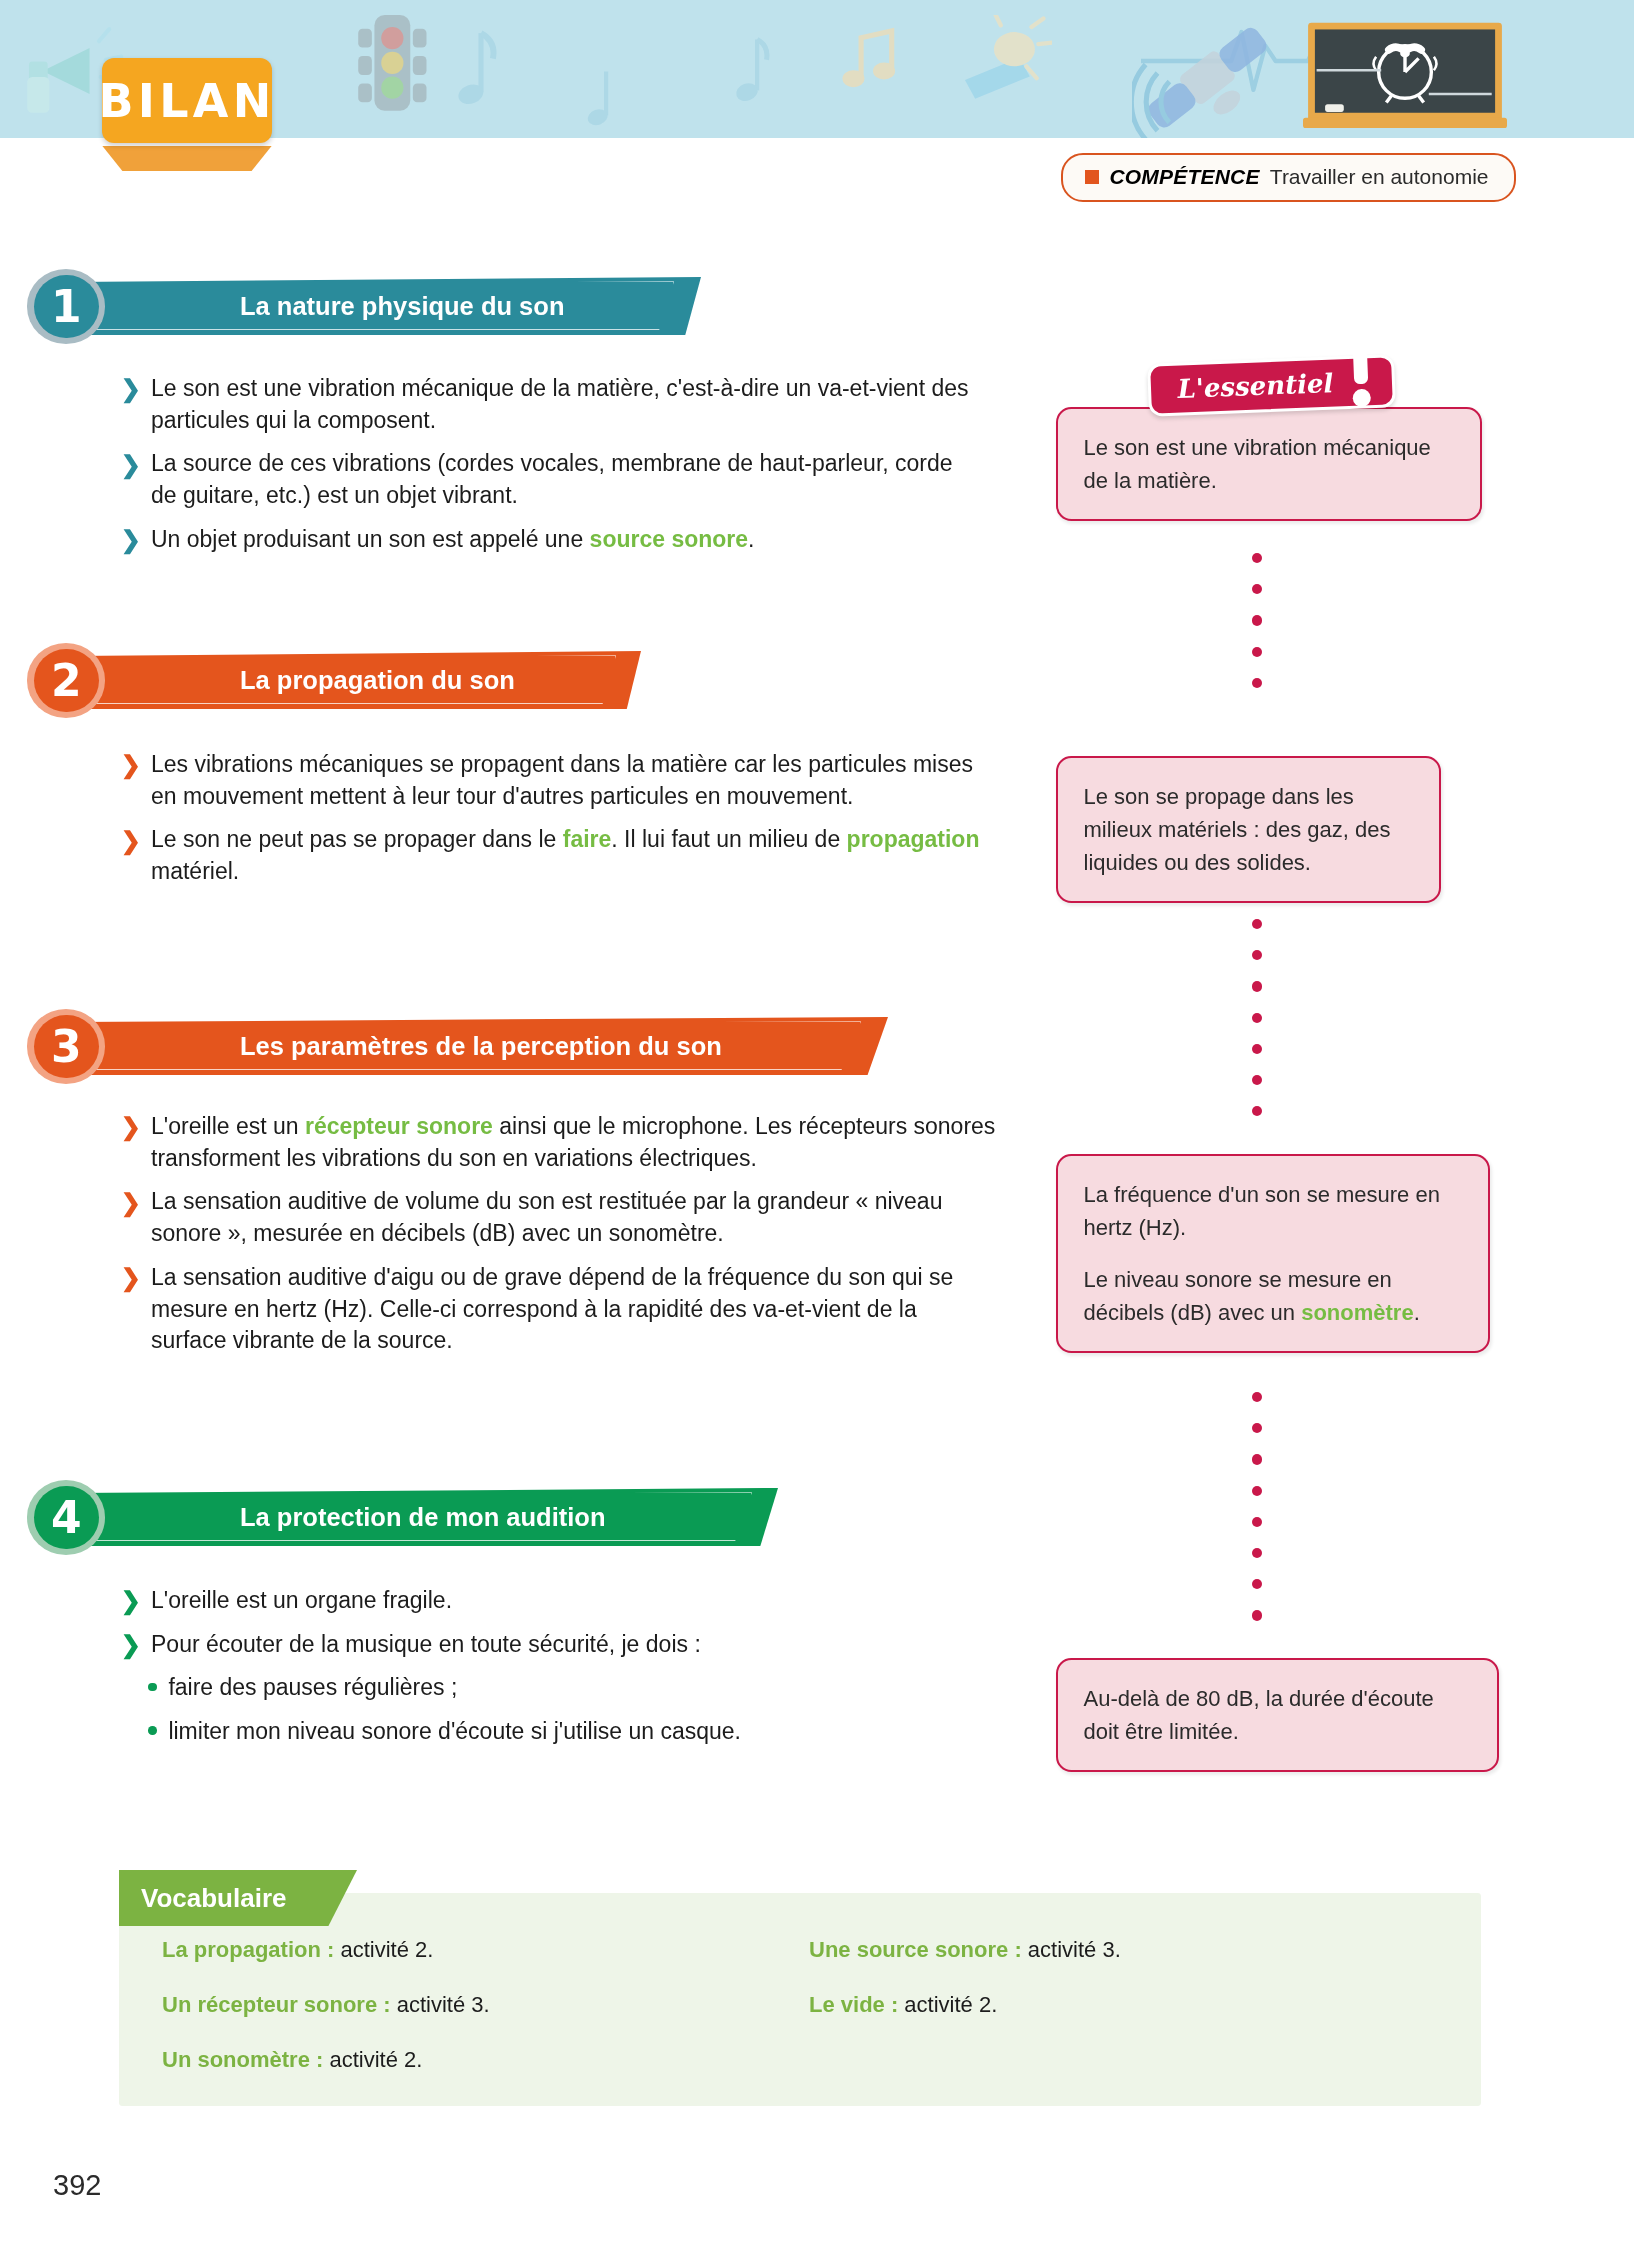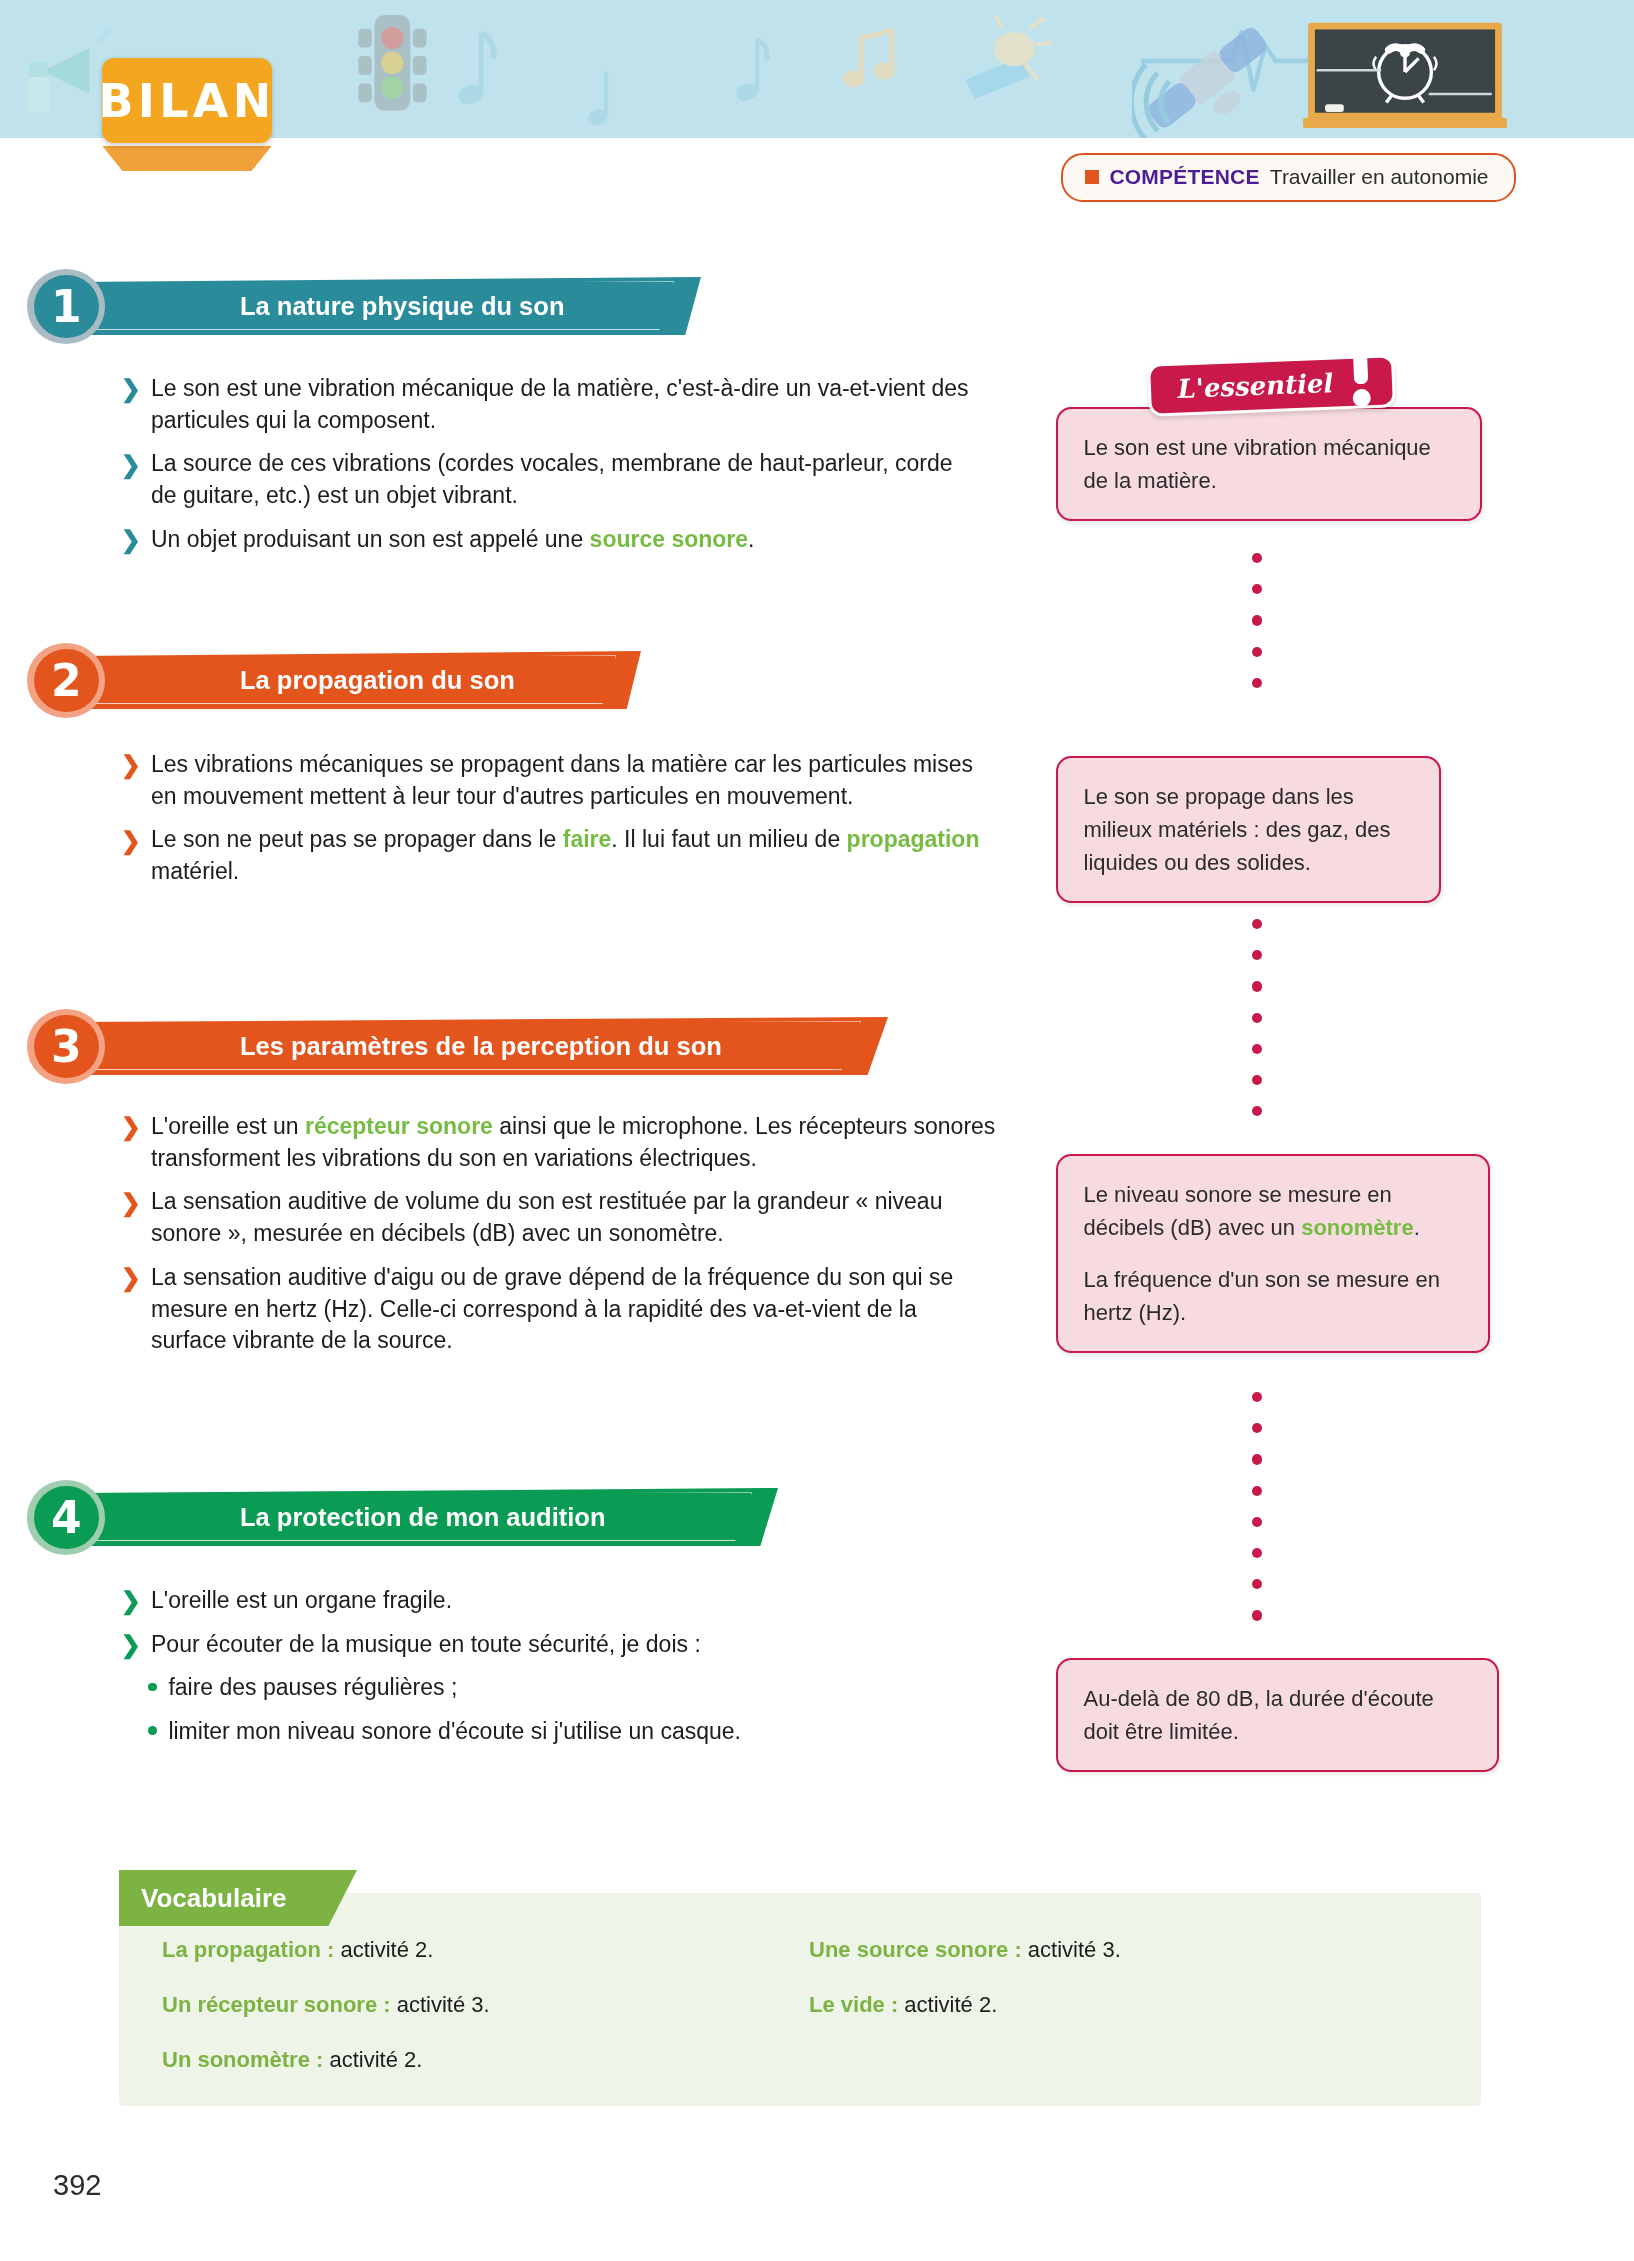"COMPÉTENCE" .competence .kw { color: #4c1d95 -> #000000; font-style: none -> italic }
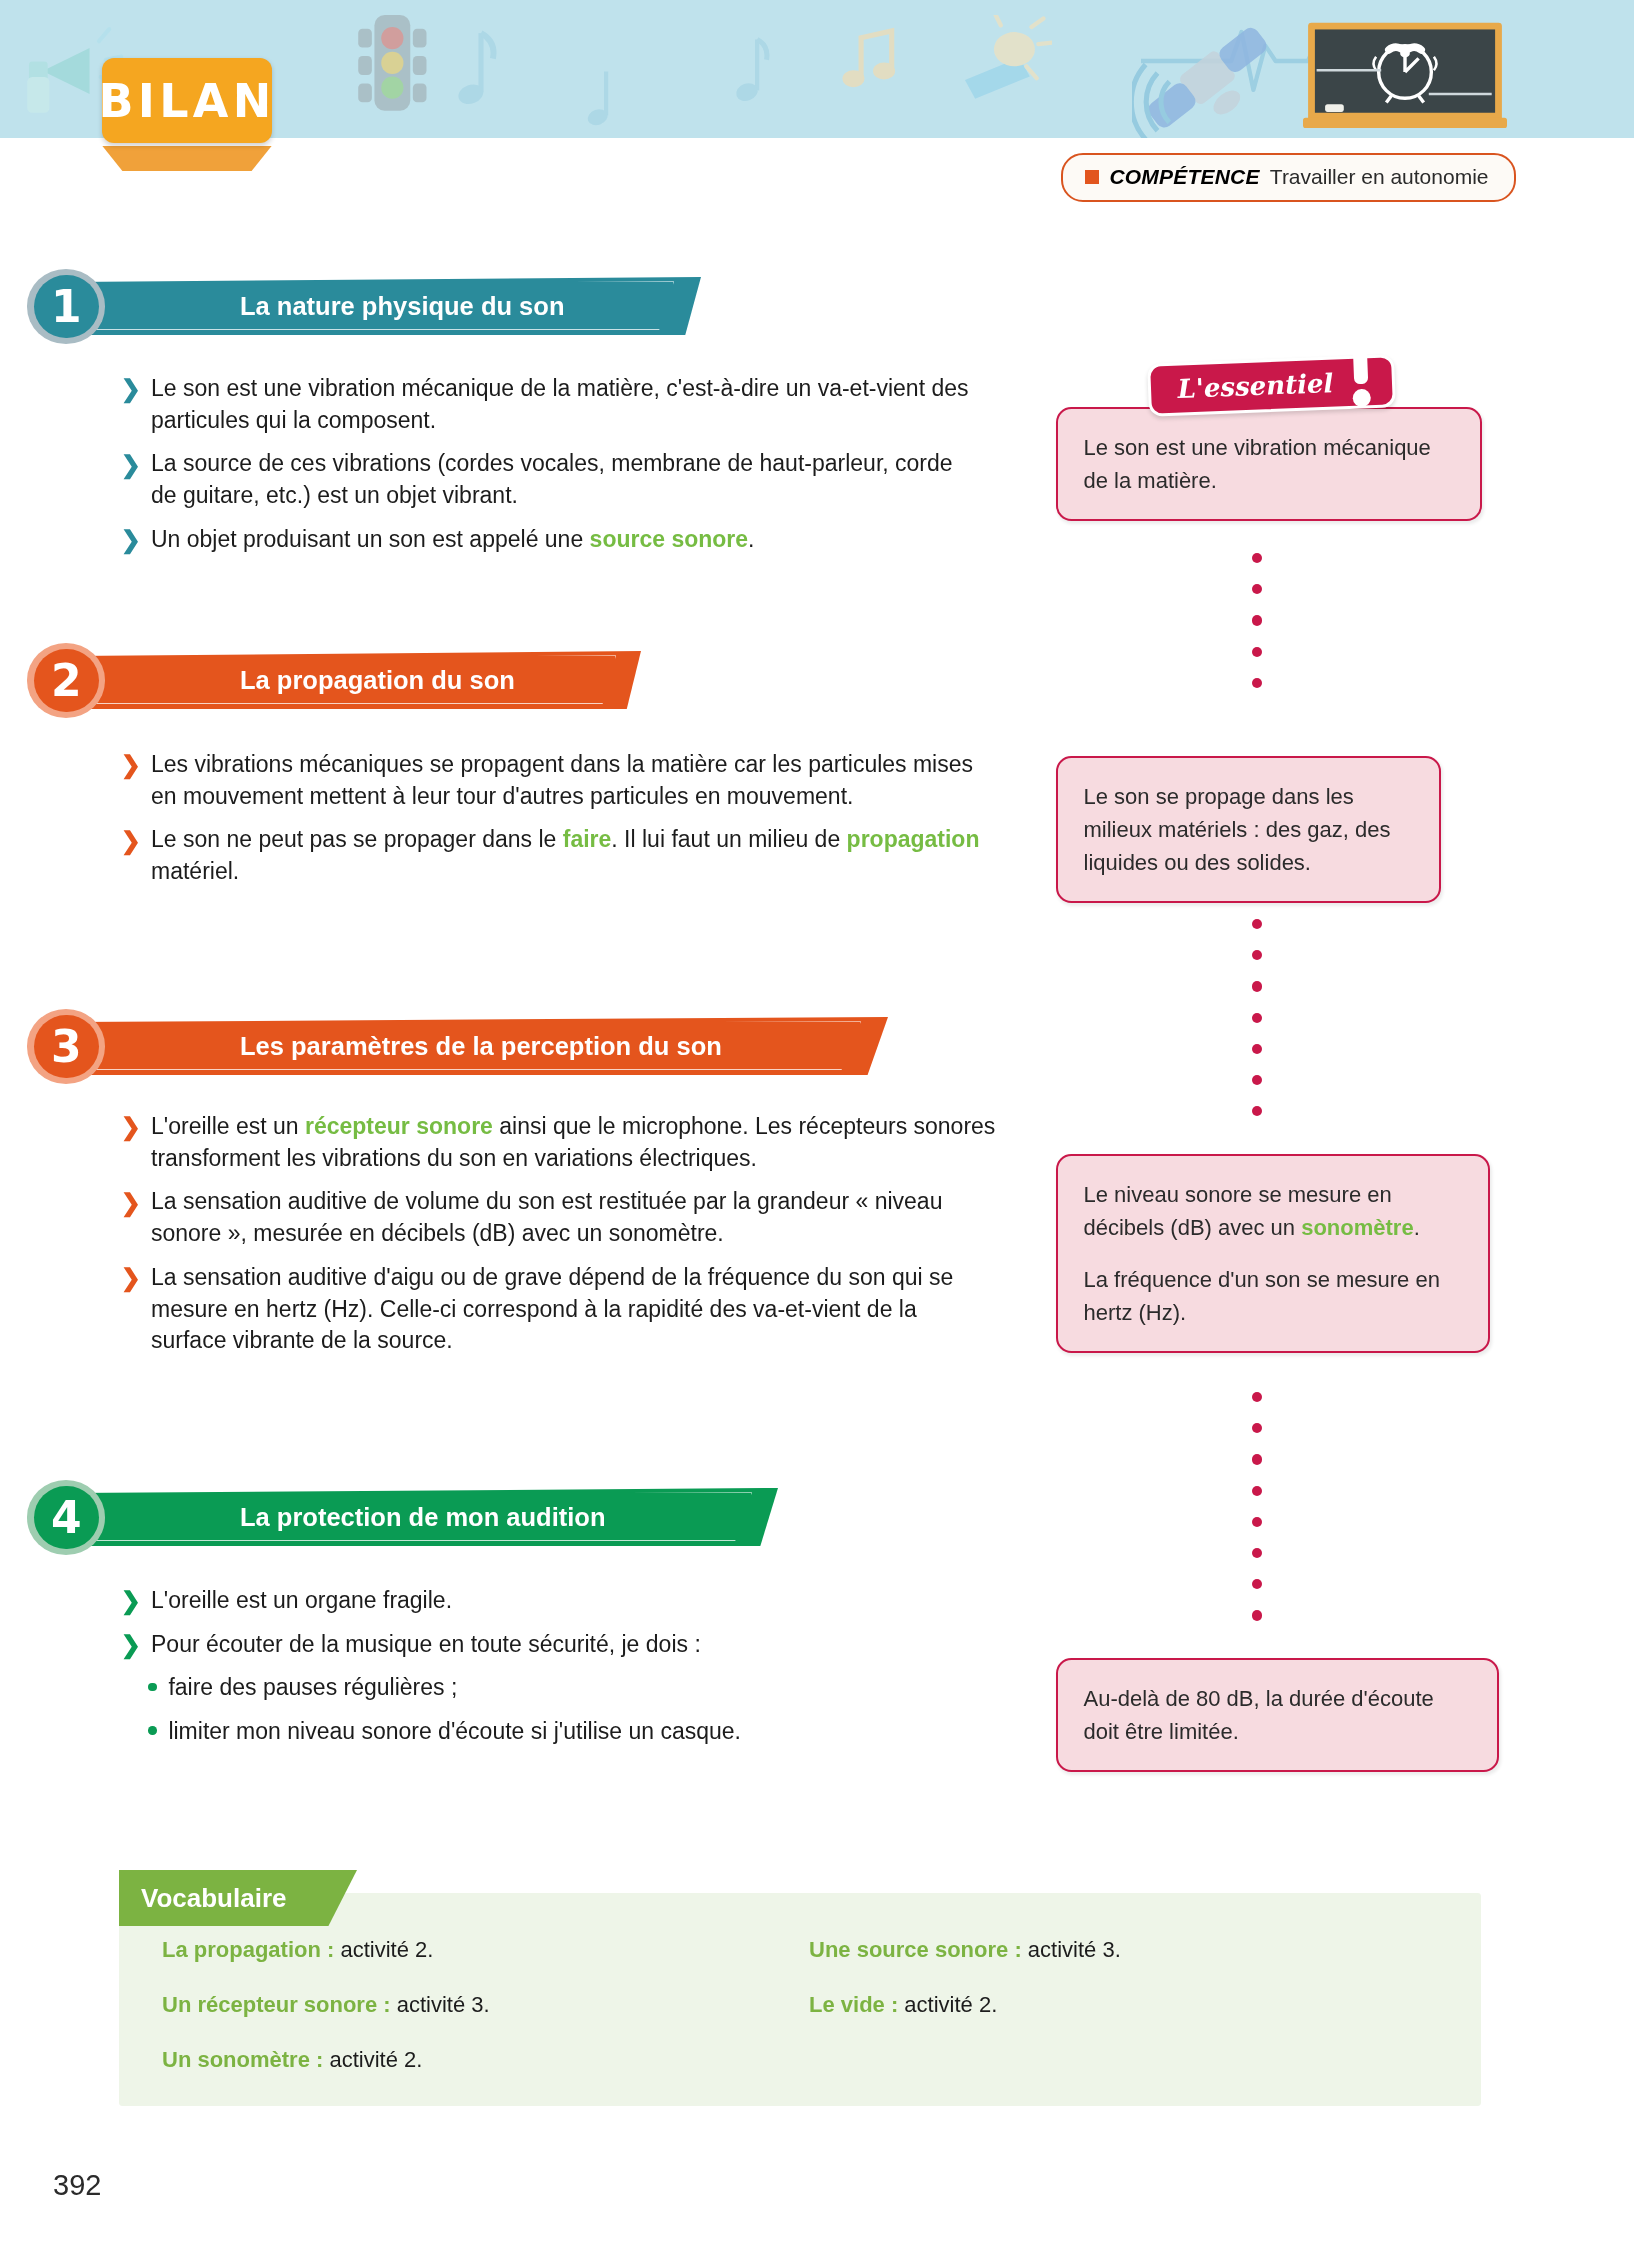"Le niveau sonore se mesure" p { order: before "La fréquence d'un son se" -> after "La fréquence d'un son se" }
